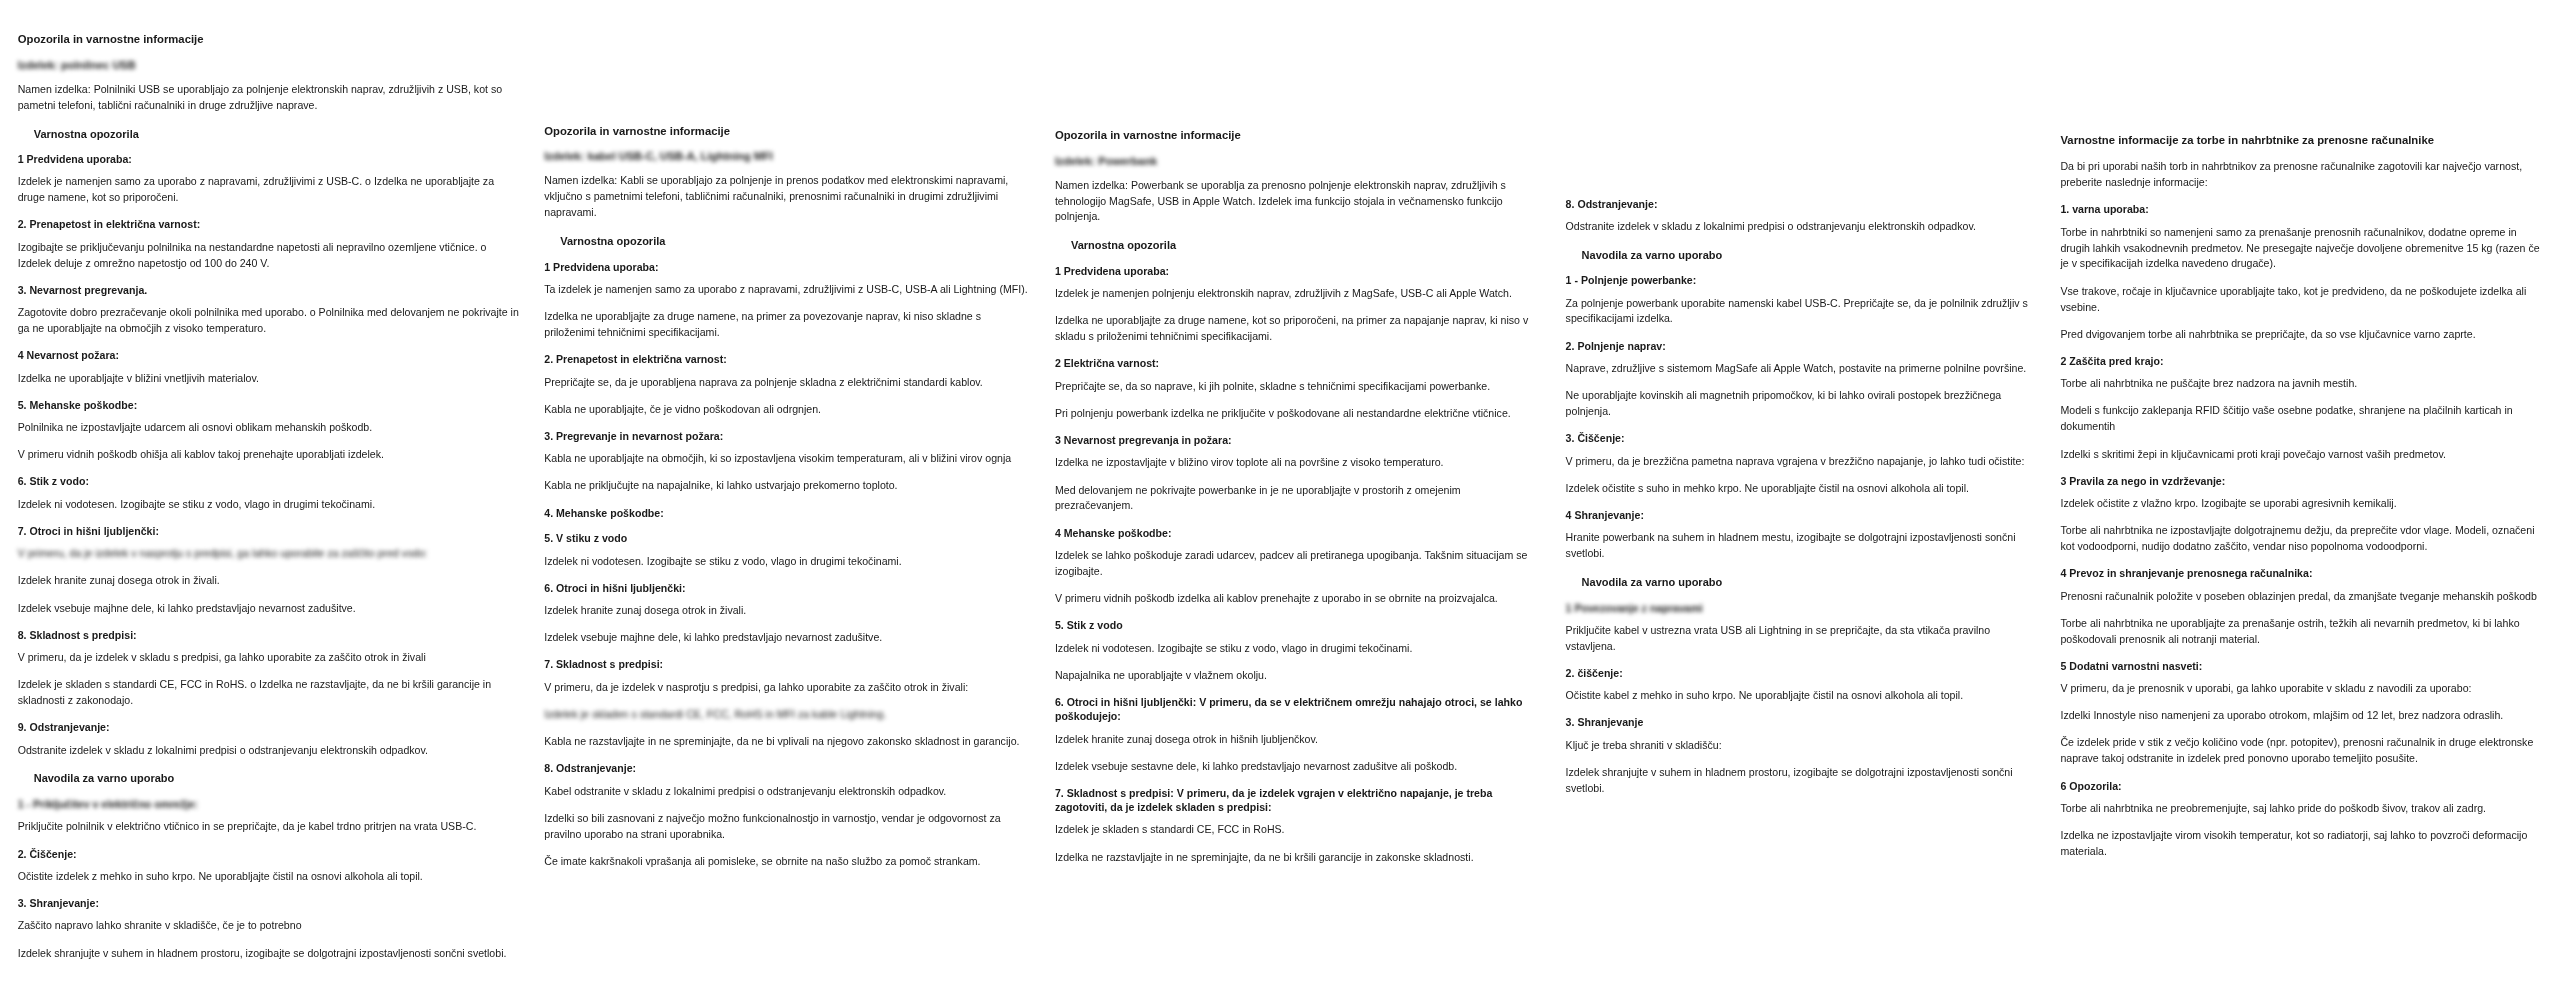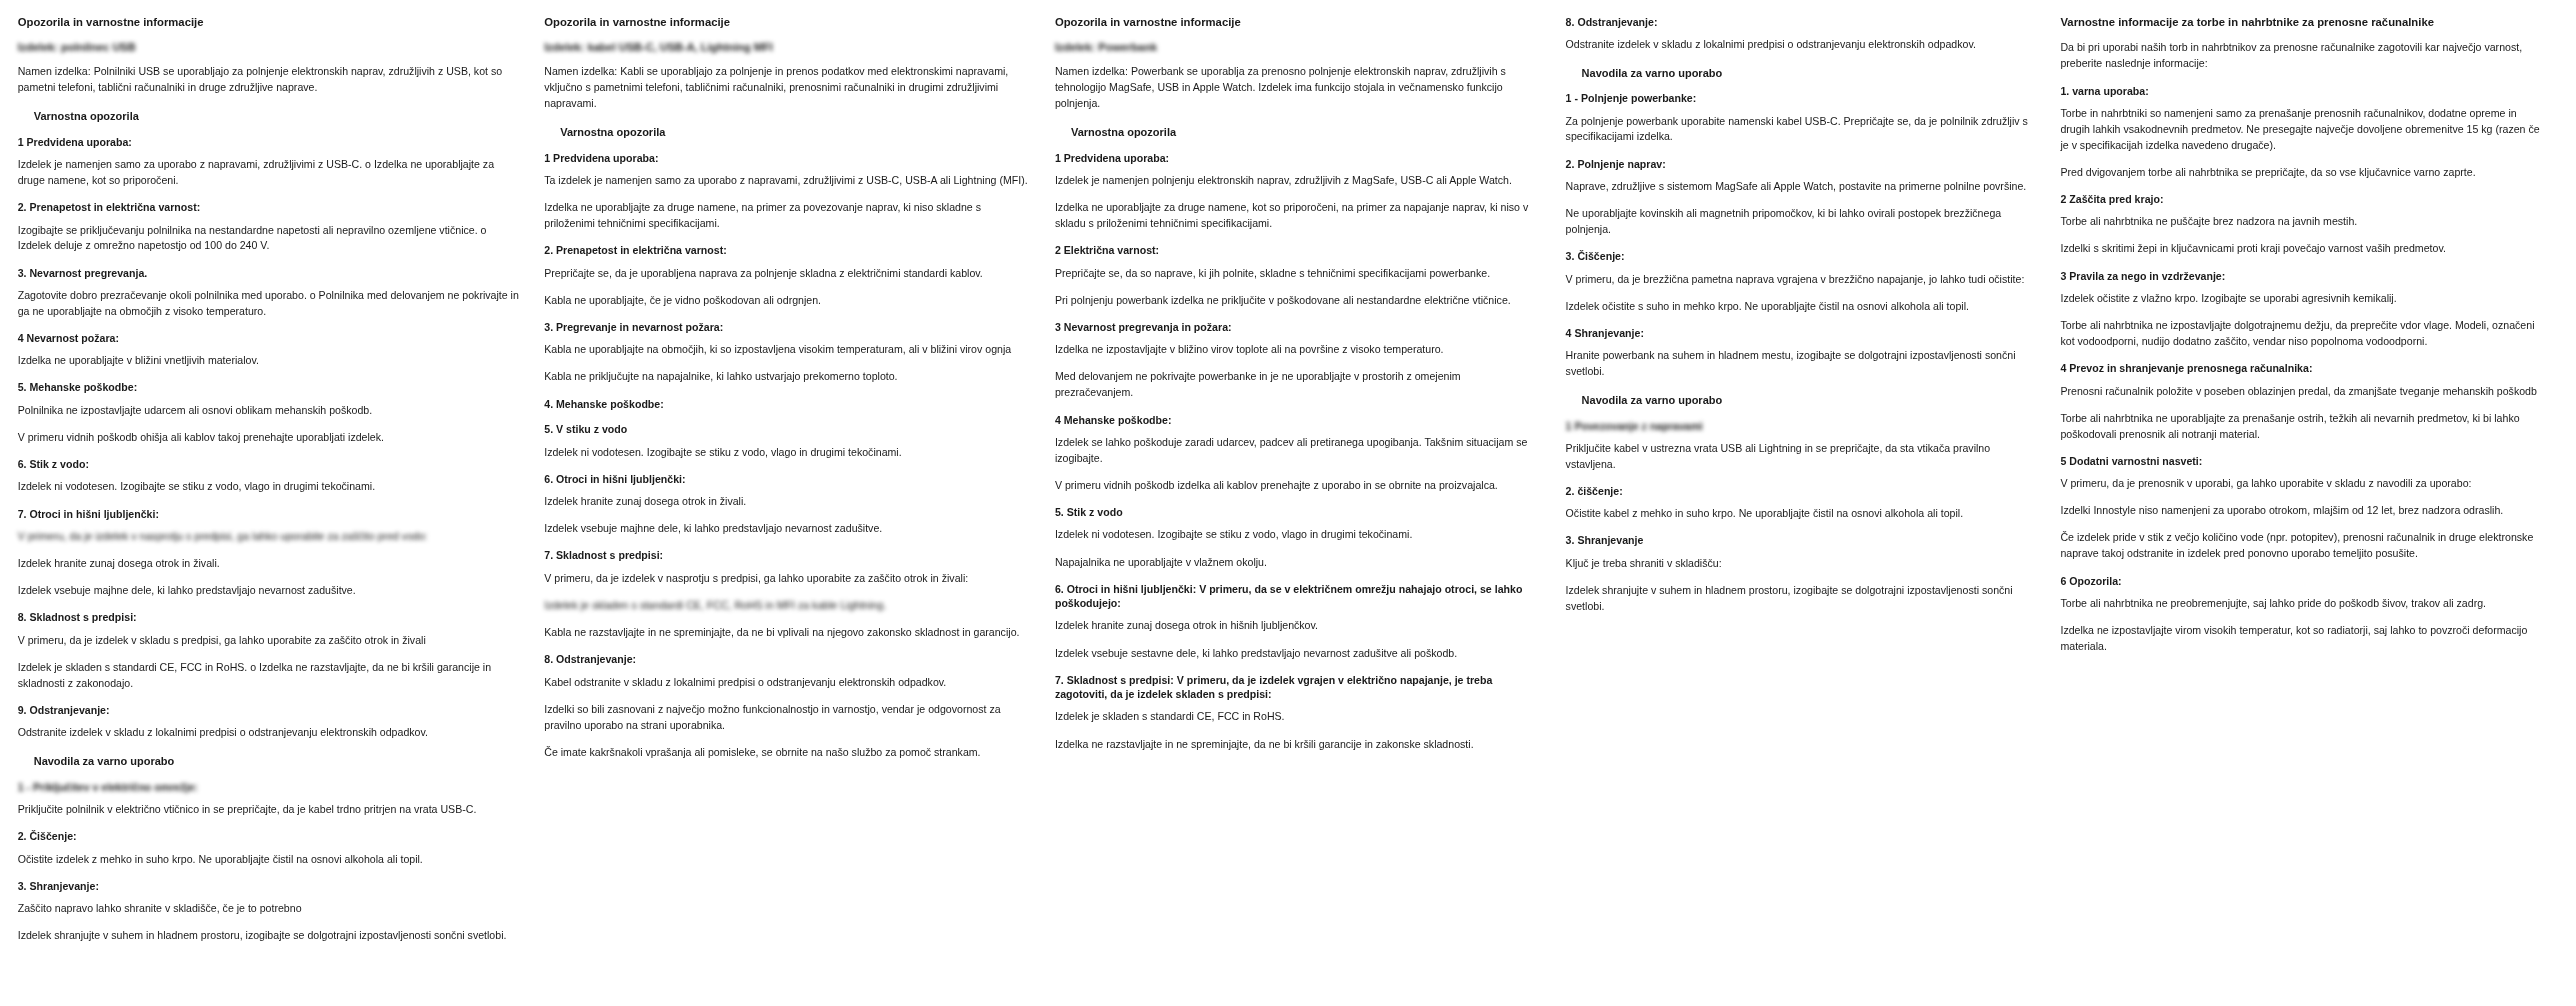"Opozorila in varnostne informacije" .page { align-items: flex-start -> center }
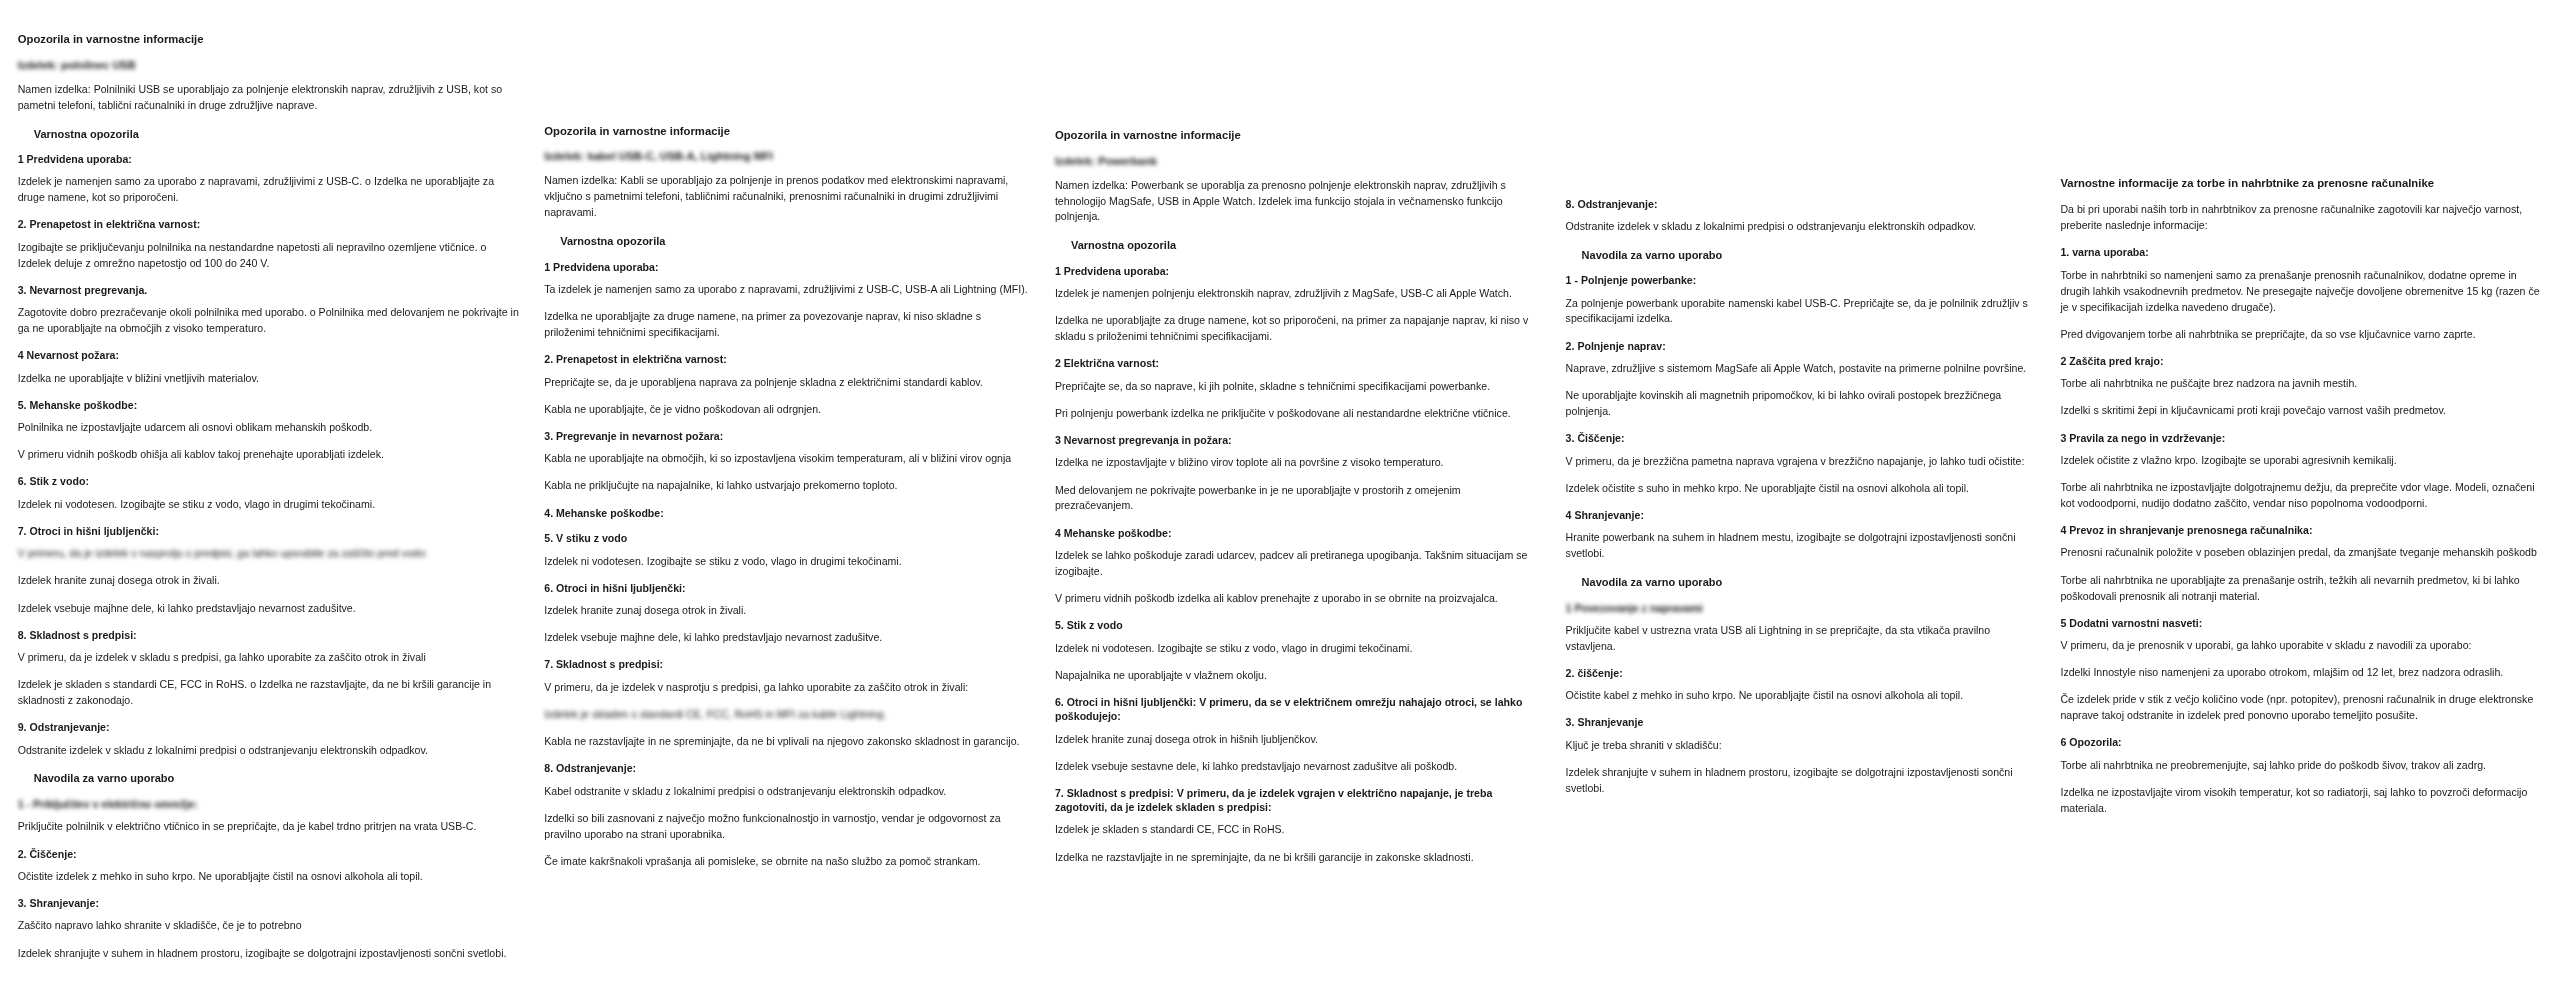"Vse trakove, ročaje in ključavnice" div.para { html: none -> <div>Vse trakove, ročaje in ključavnice uporabljajte tako, kot je predvideno, da ne poškodujete izdelka ali vsebine.</div> }
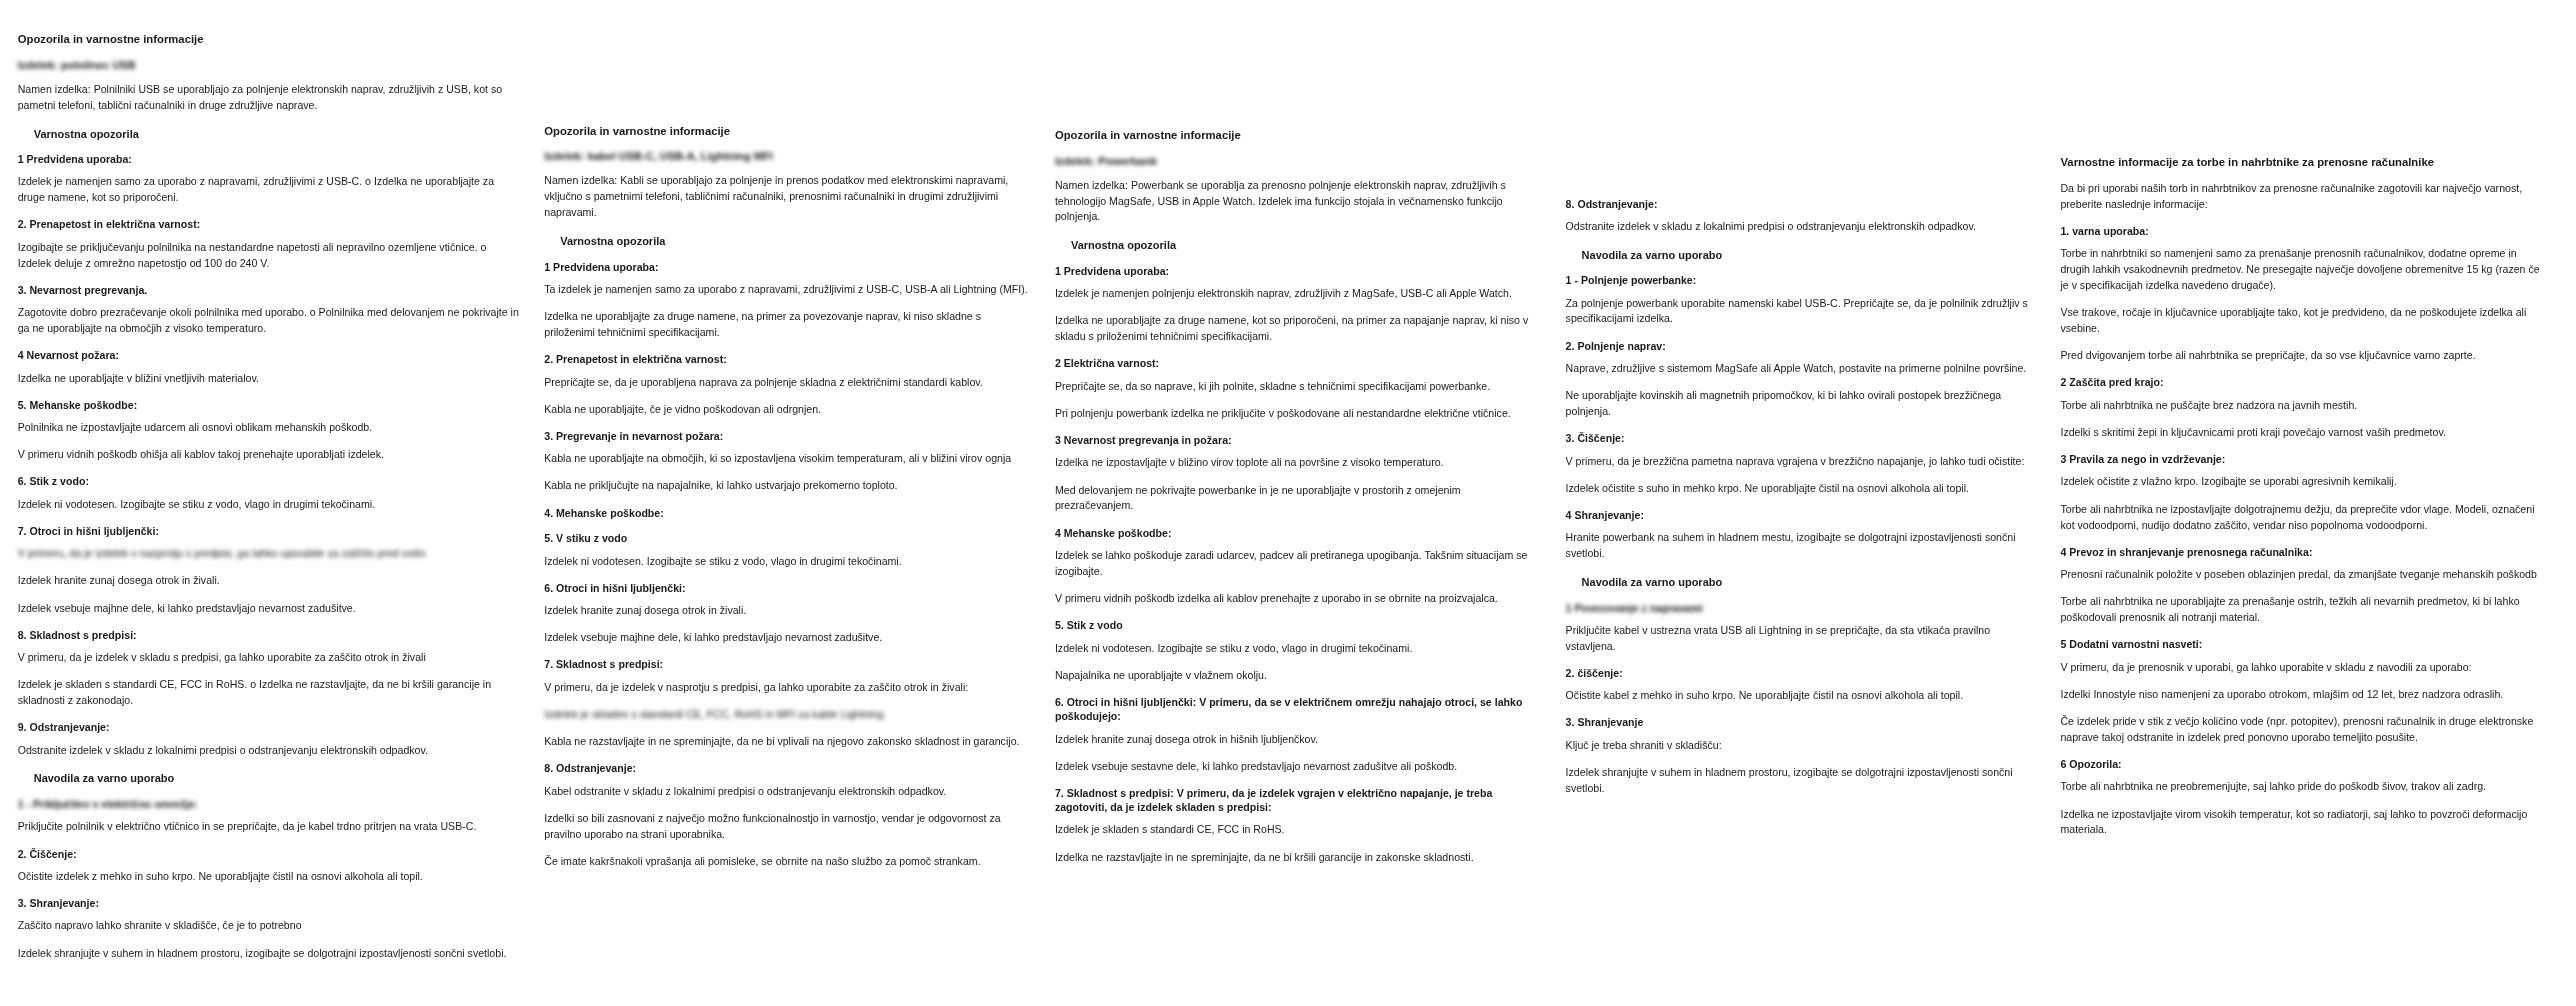"Modeli s funkcijo zaklepanja RFID" div.para { html: none -> <div>Modeli s funkcijo zaklepanja RFID ščitijo vaše osebne podatke, shranjene na plačilnih karticah in dokumentih</div> }
